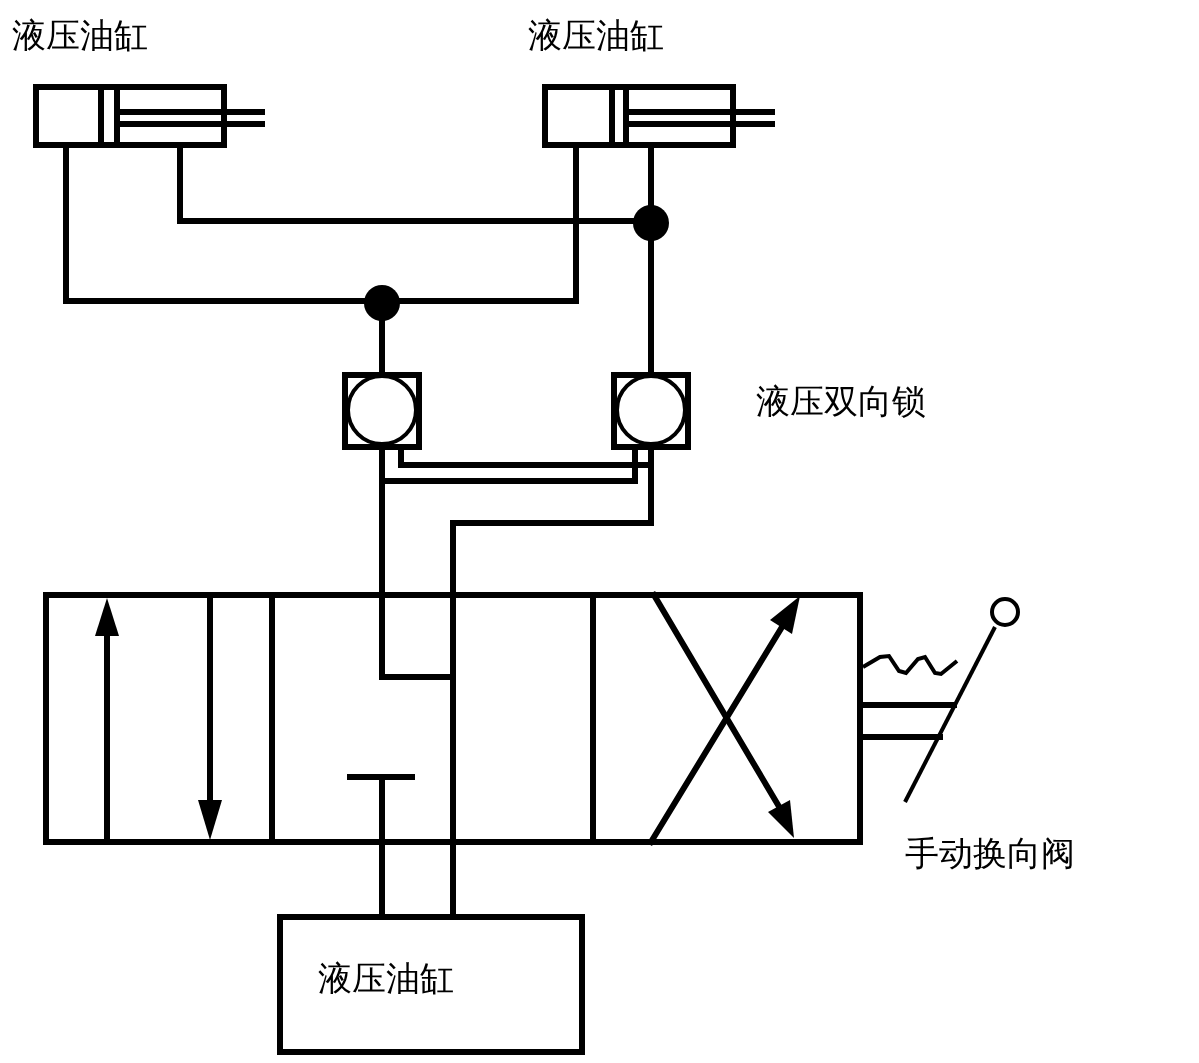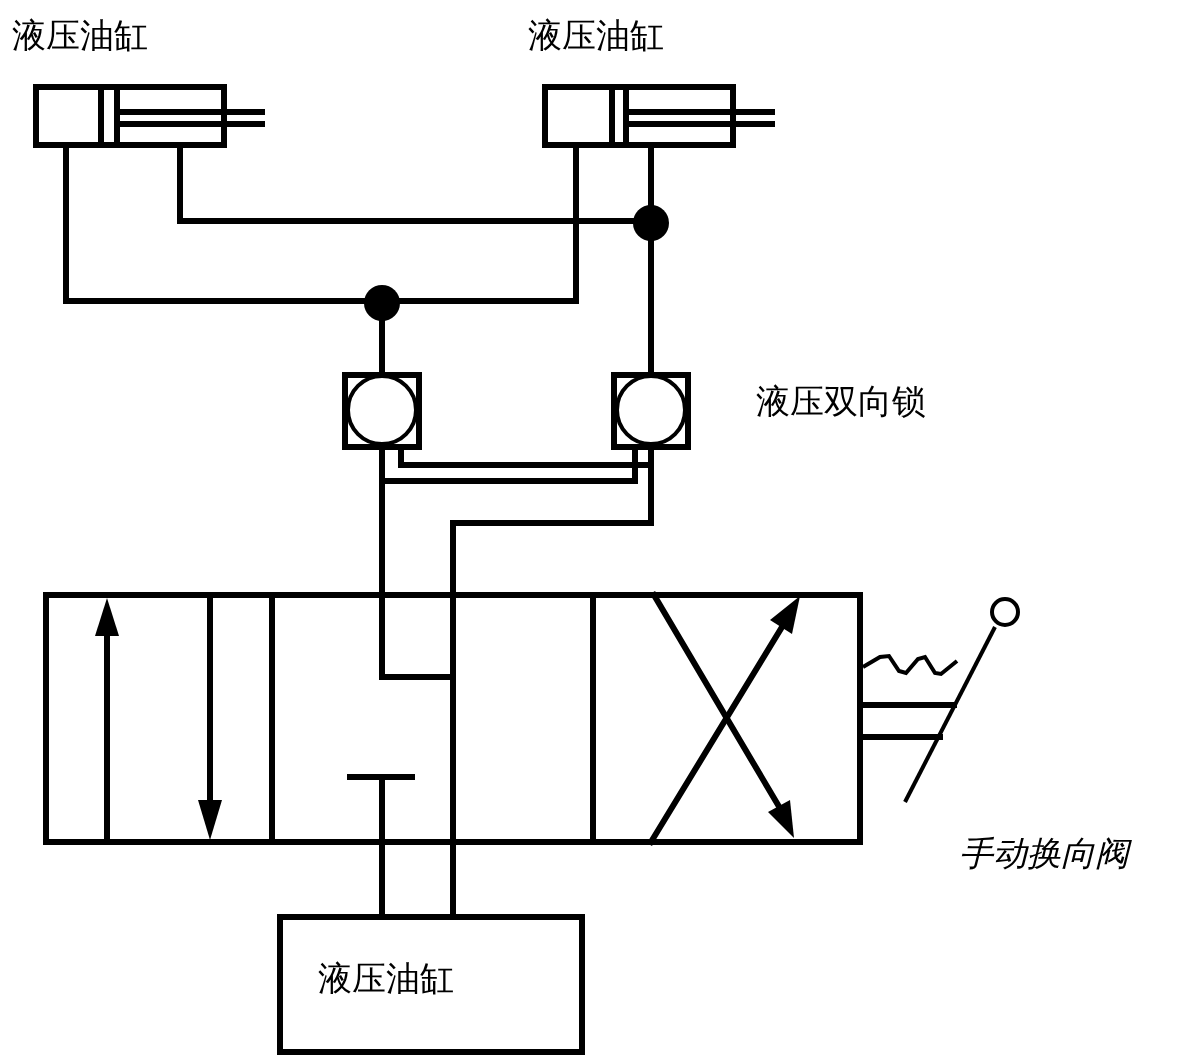"手动换向阀" div.lbl { font-style: italic -> none; left: 959px -> 905px }
